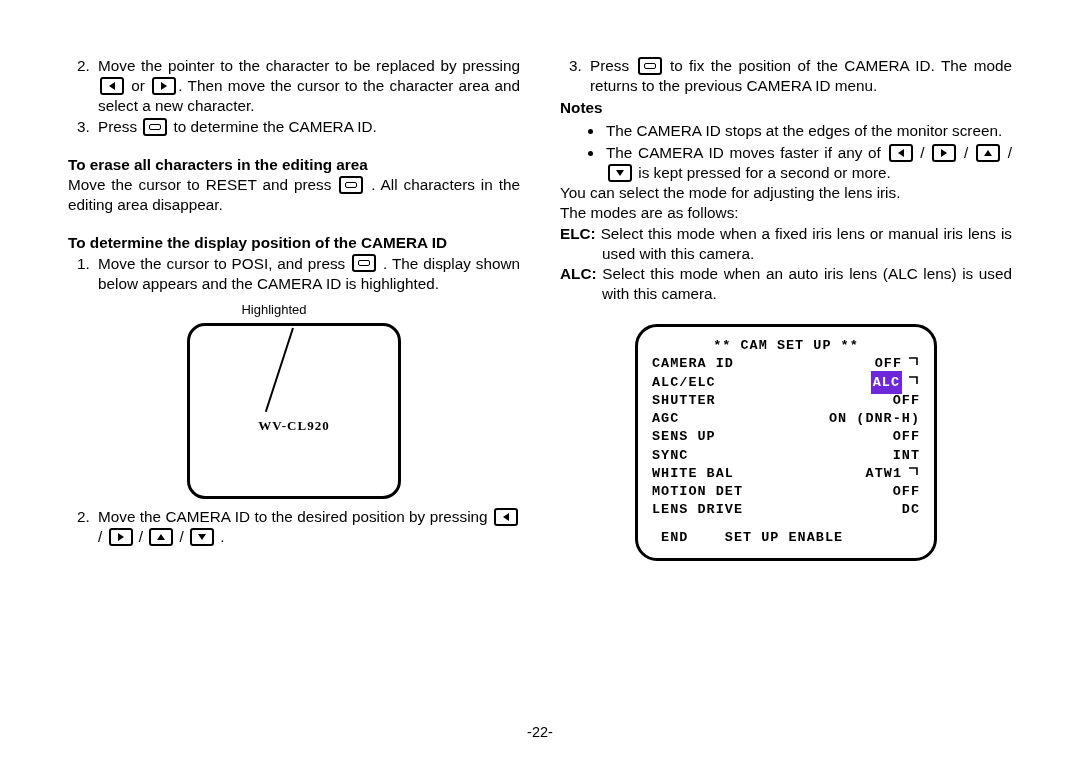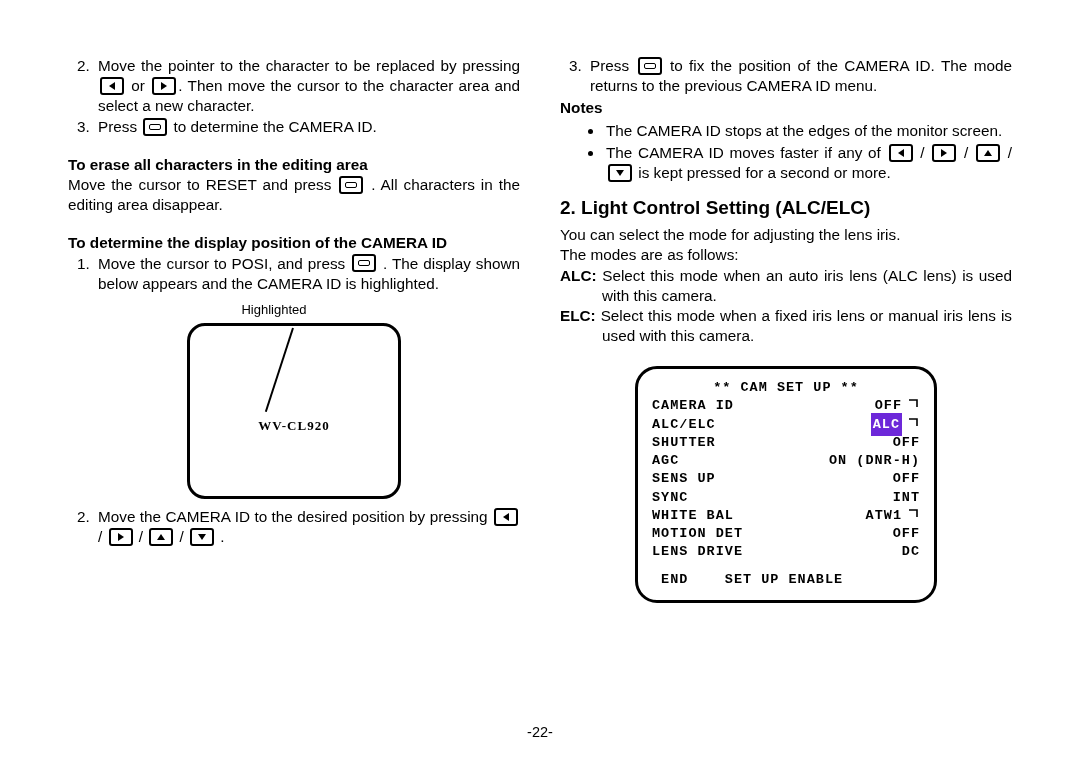"2. Light Control Setting (ALC/ELC)" div.h2 { html: <div>2. Light Control Setting (ALC/ELC)</div> -> none }
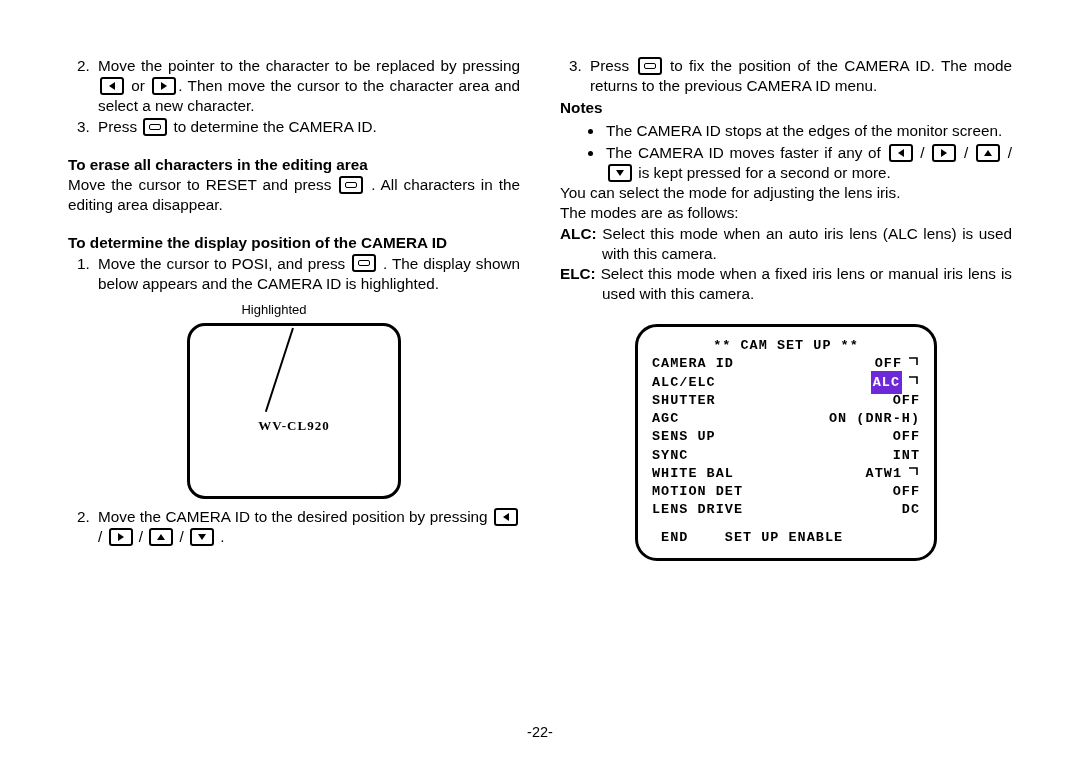"ALC: Select this mode when" p.just { order: before "ELC: Select this mode when" -> after "ELC: Select this mode when" }
